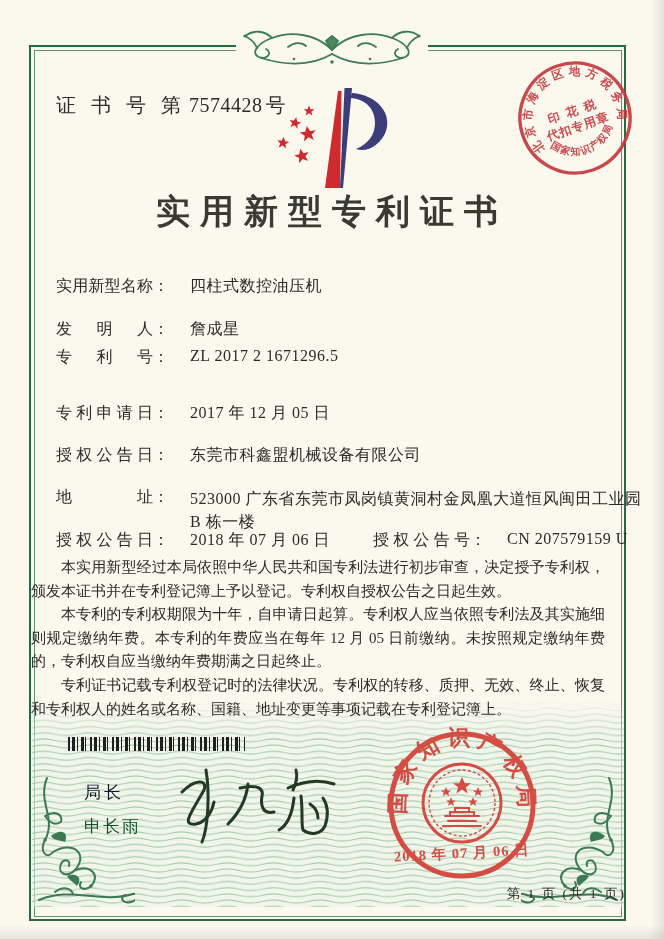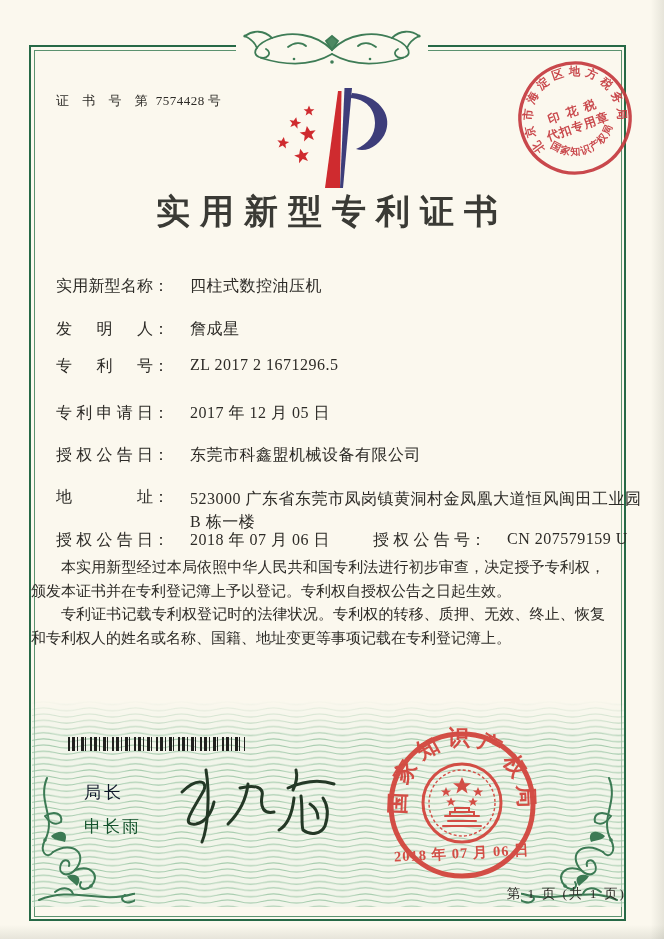"证 书 号 第 7574428" .cert-no { font-size: 13px -> 20px }
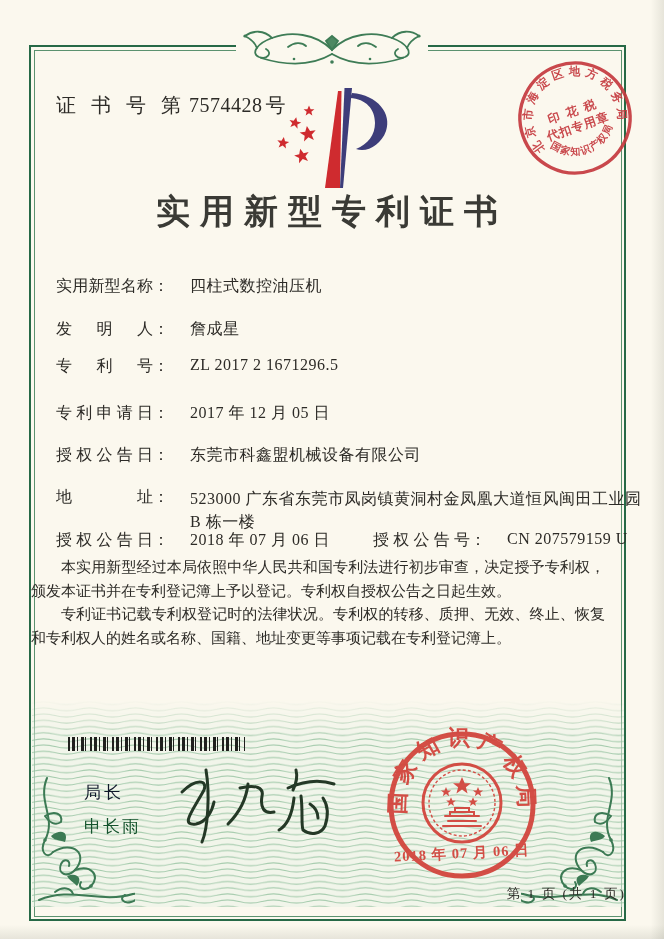"专利号： ZL 2017 2 1671296.5" div.frow { top: 356px -> 347px }
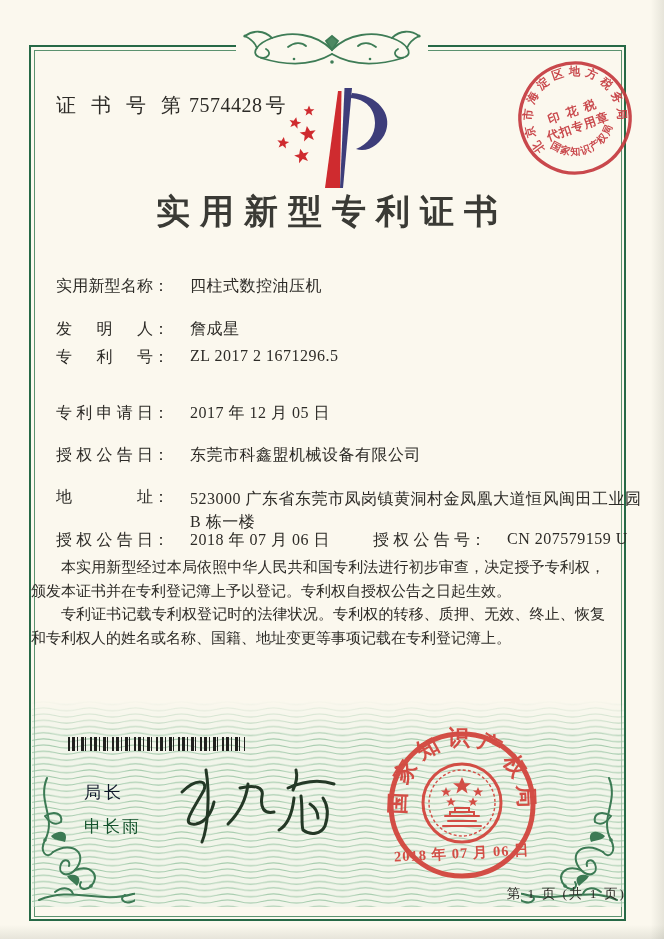"本专利的专利权期限为十年，自申请日起算。专利权人应当依照专利法及其实施细则规定缴" p { html: none -> <p>本专利的专利权期限为十年，自申请日起算。专利权人应当依照专利法及其实施细则规定缴纳年费。本专利的年费应当在每年 12 月 05 日前缴纳。未按照规定缴纳年费的，专利权自应当缴纳年费期满之日起终止。</p> }
